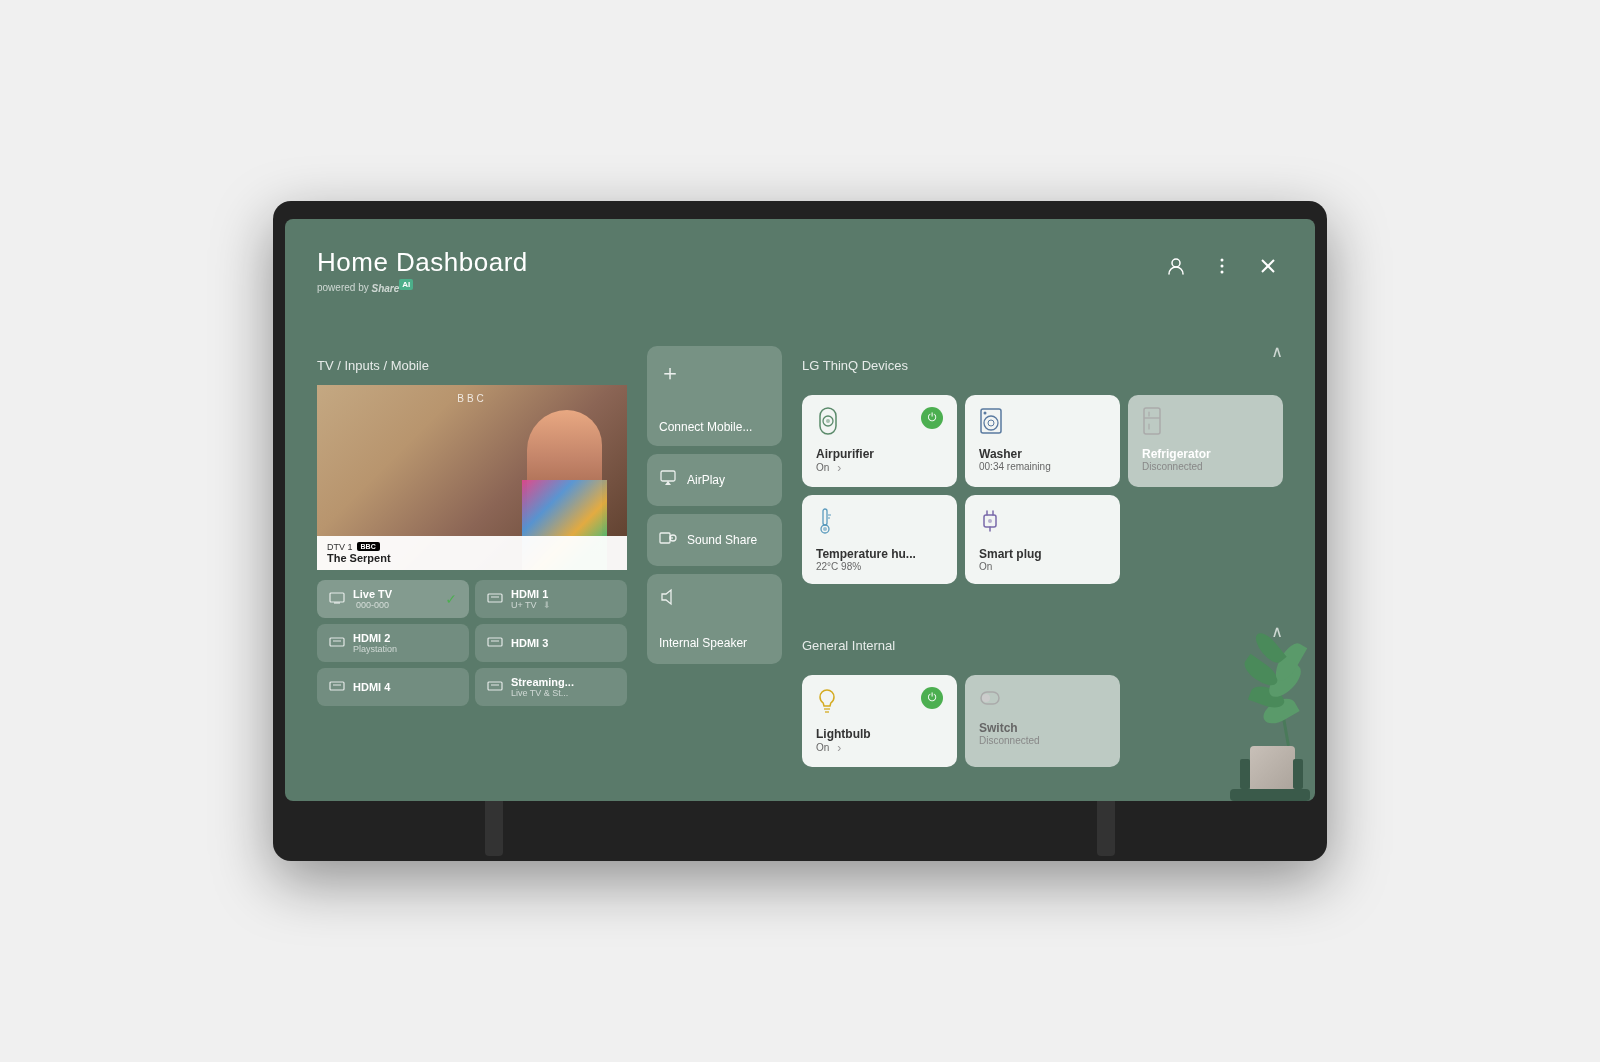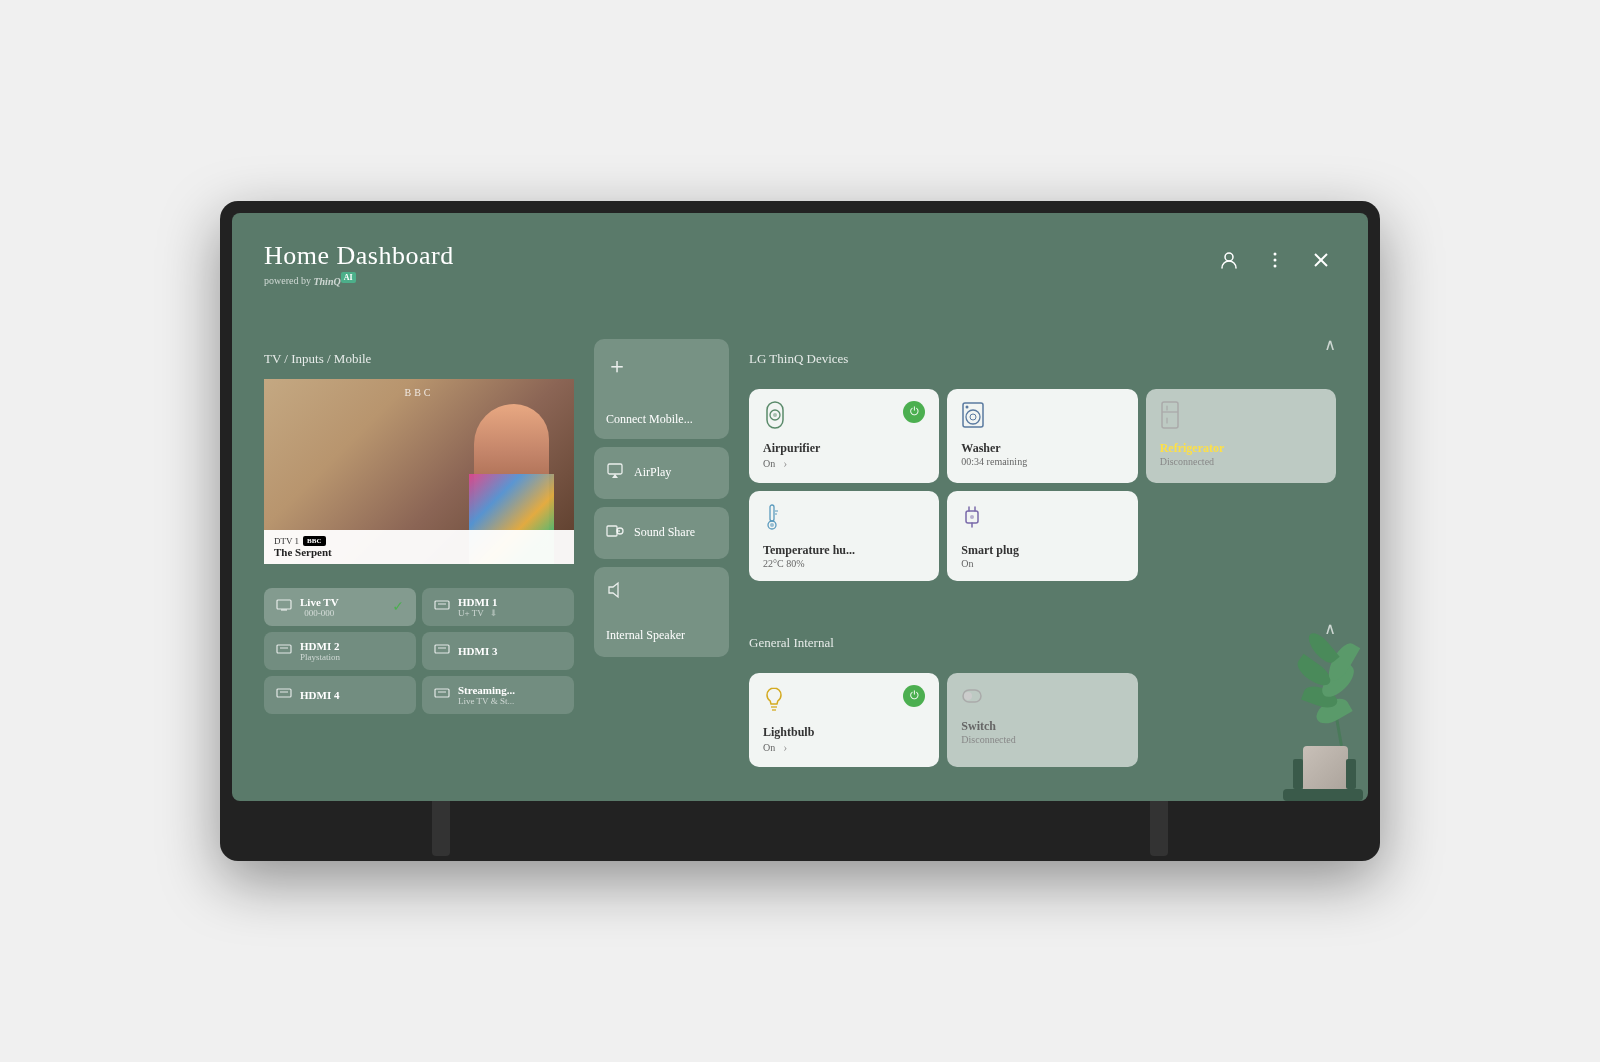"Home Dashboard" .tv-outer { font-family: Liberation Serif, serif -> none; padding: 12px 12px 0 12px -> 18px 12px 0 12px; width: 1160px -> 1054px }
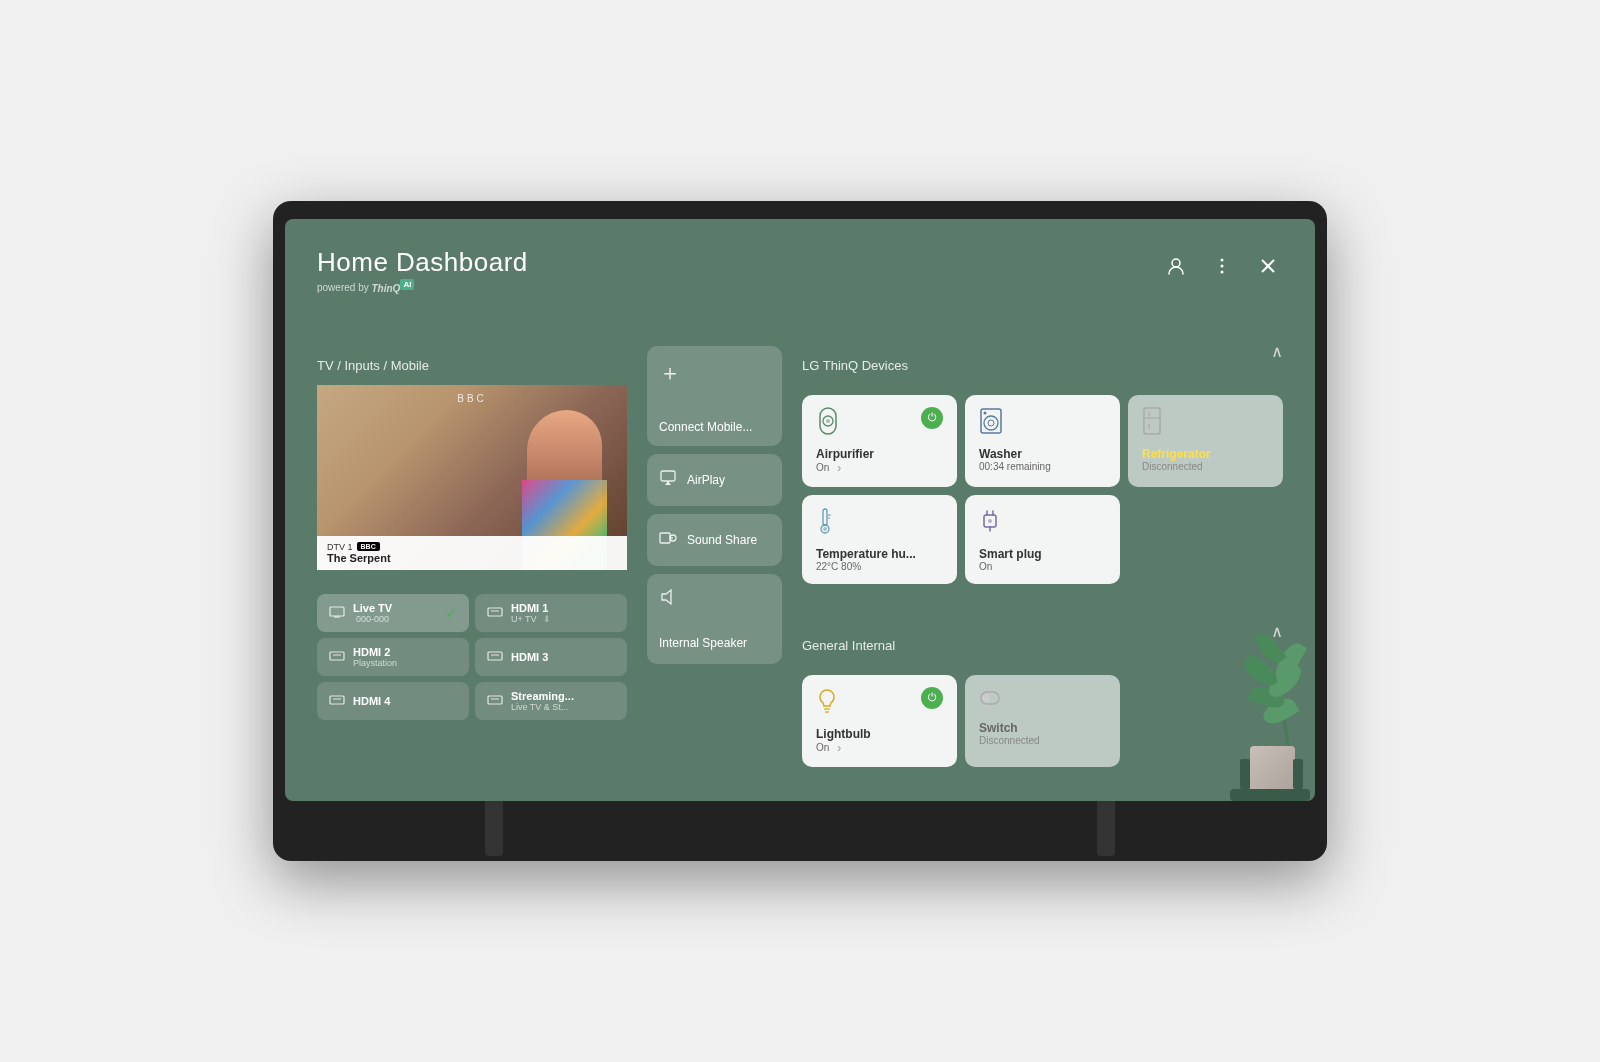"ThinQ" span { text: ThinQ -> Share }
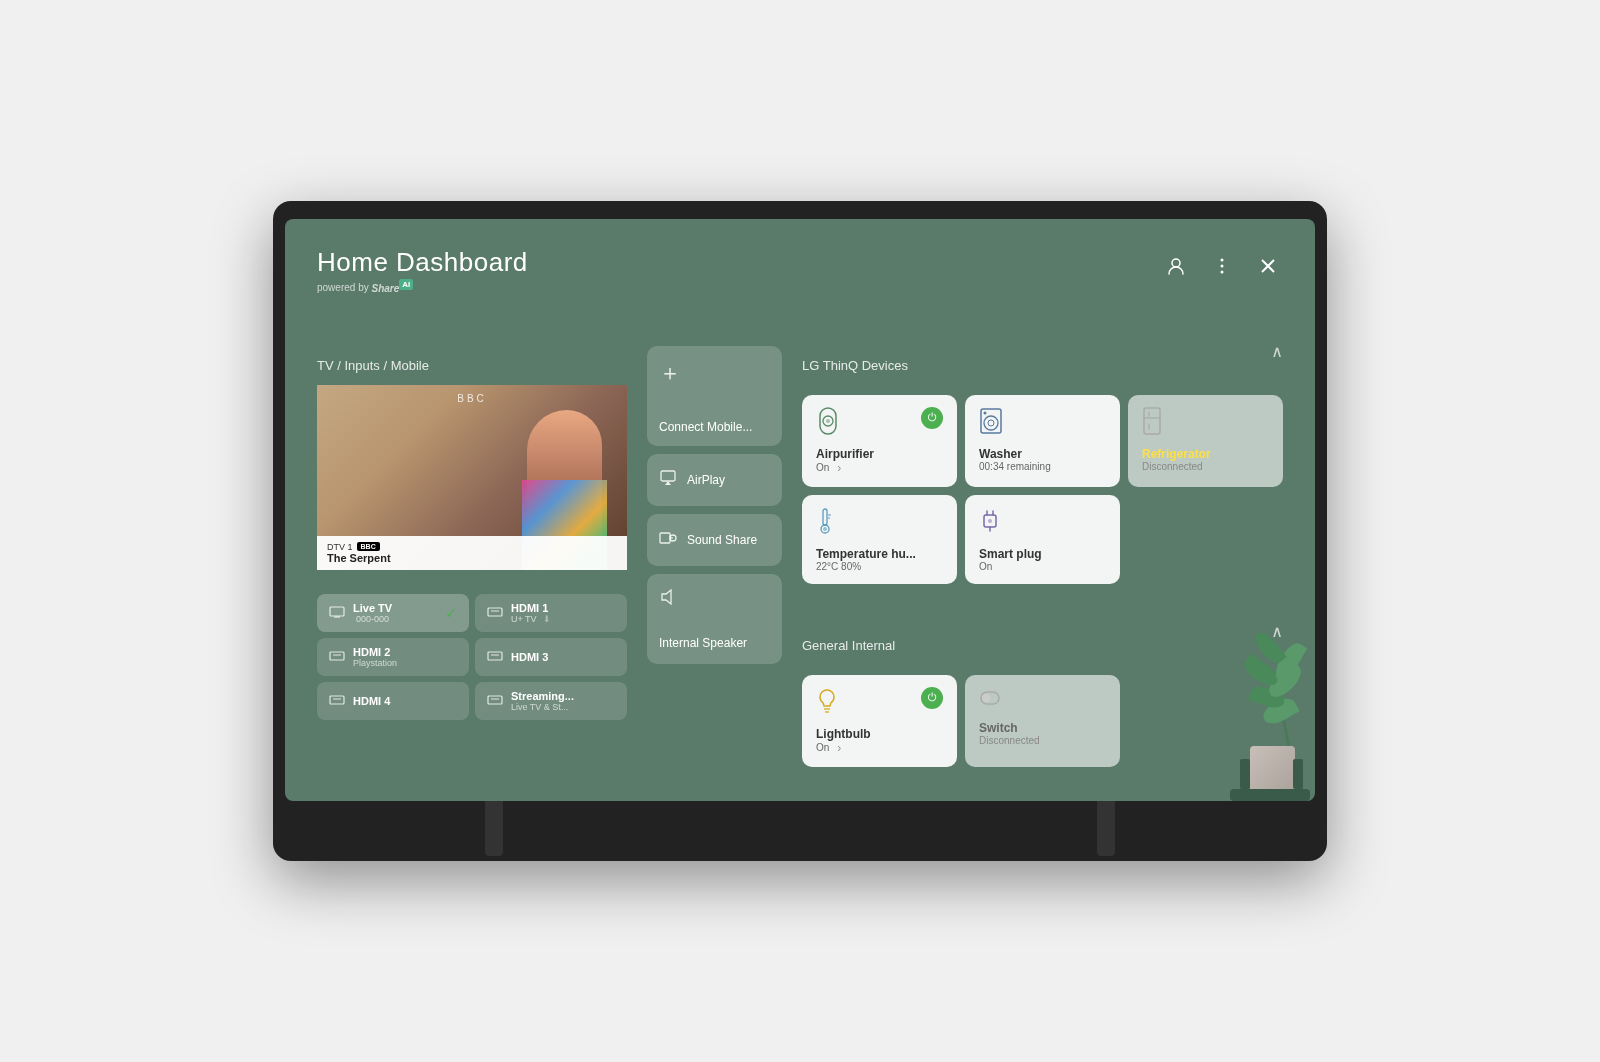"BBC" .tv-preview { margin-bottom: 24px -> 10px }
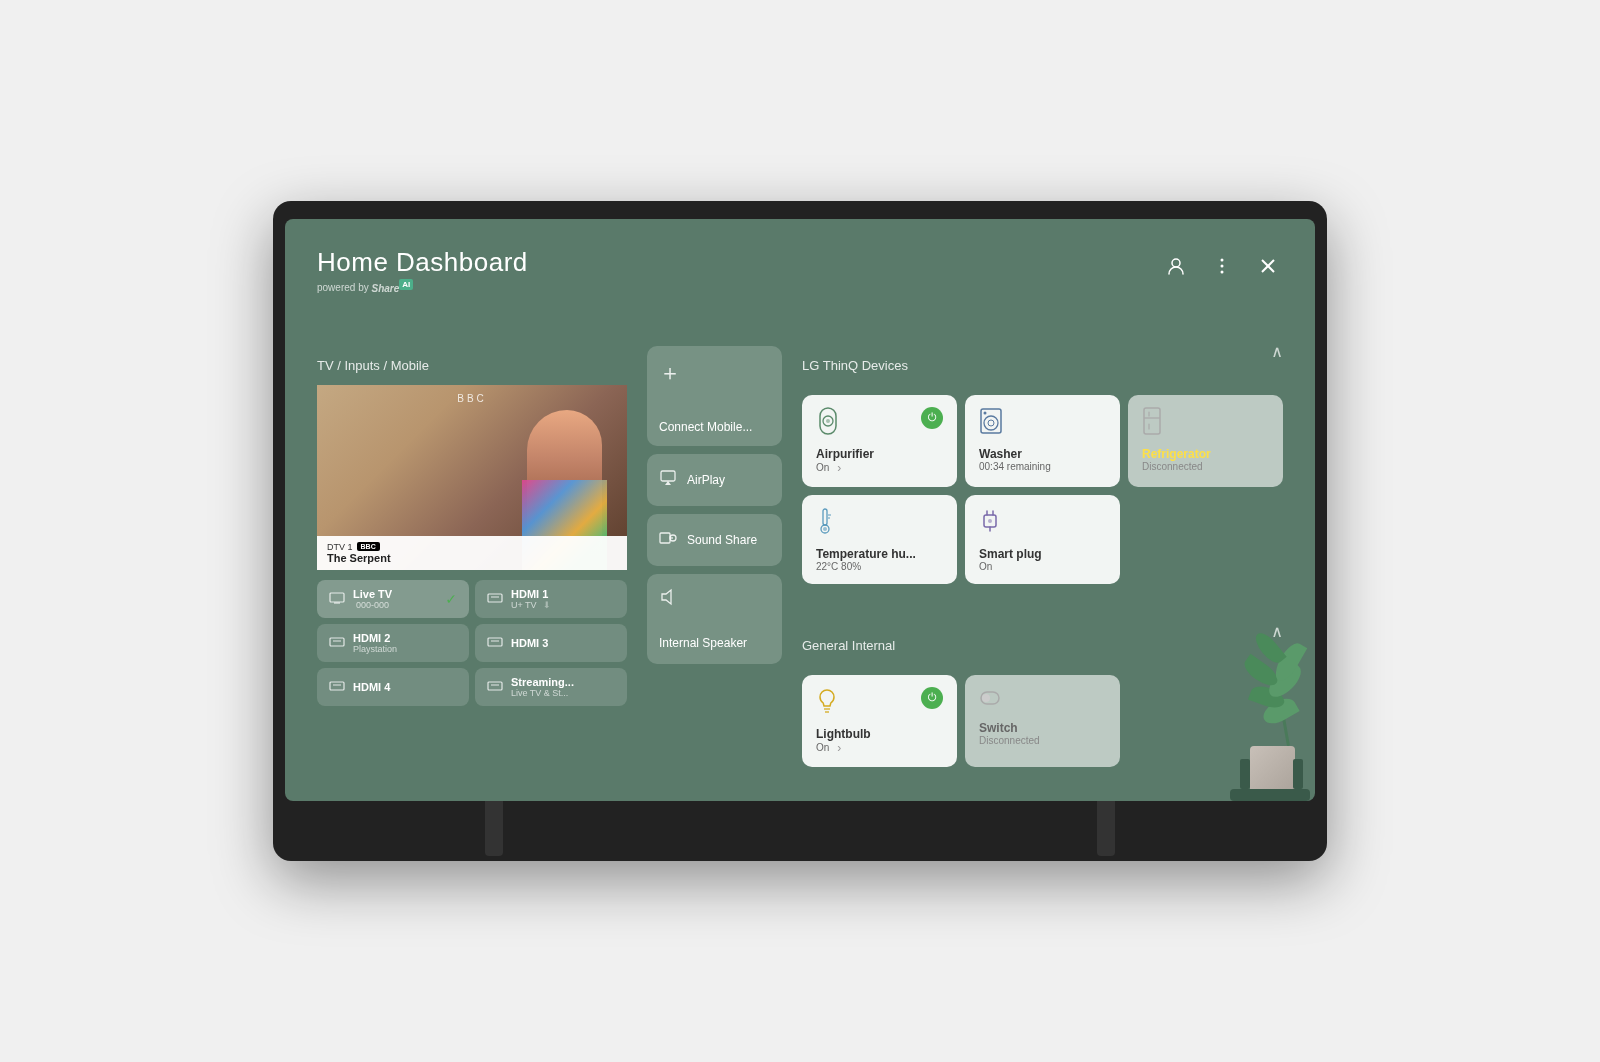"Refrigerator" div.device-name { color: #fde047 -> #ffffff }
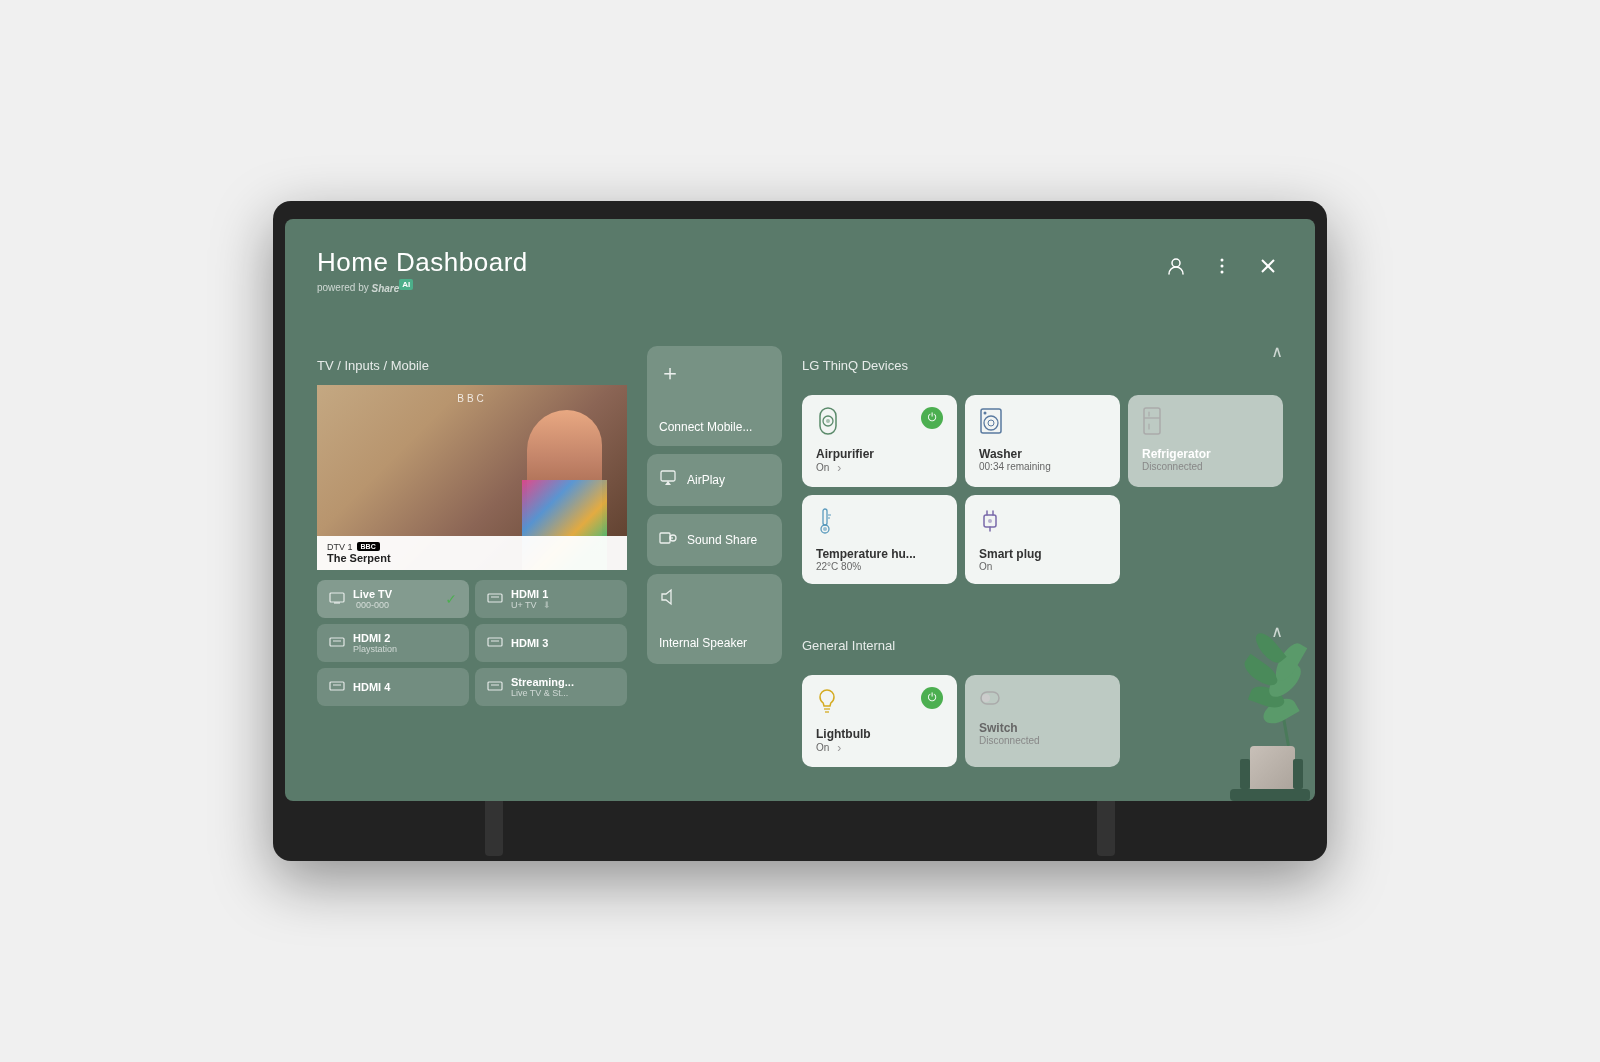"22°C 80%" div.device-status { text: 80% -> 98% }
